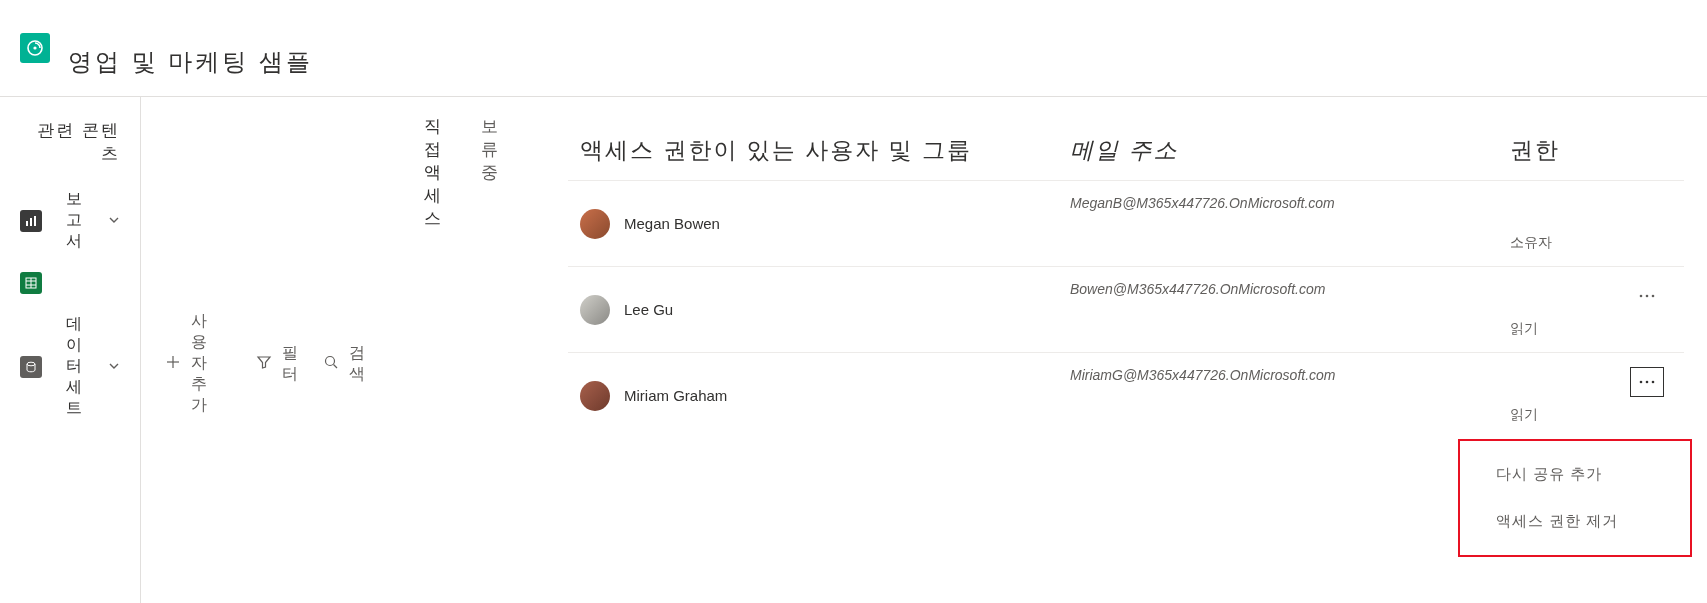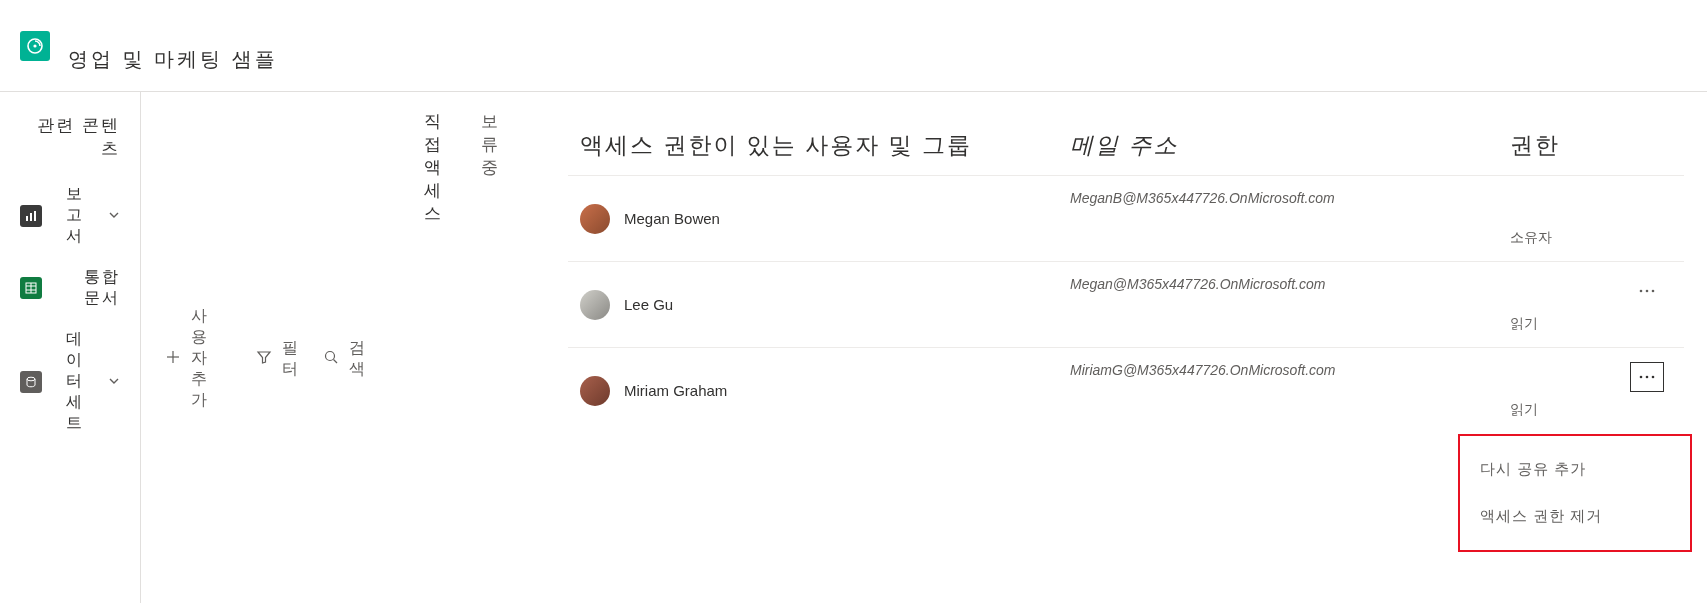"영업 및 마케팅 샘플" .page-title { font-size: 20px -> 24px }
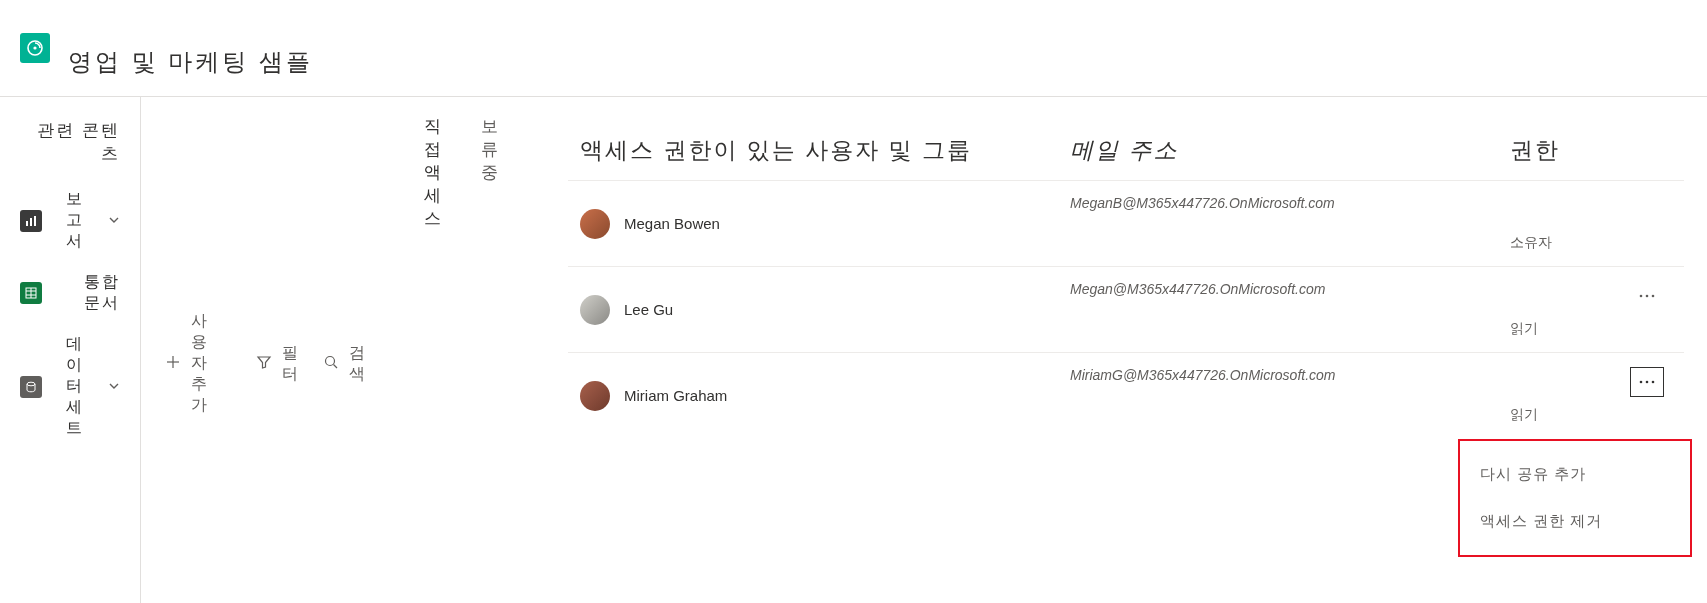"통합 문서" span.sidebar-label { html: <span>통합 문서</span> -> none }
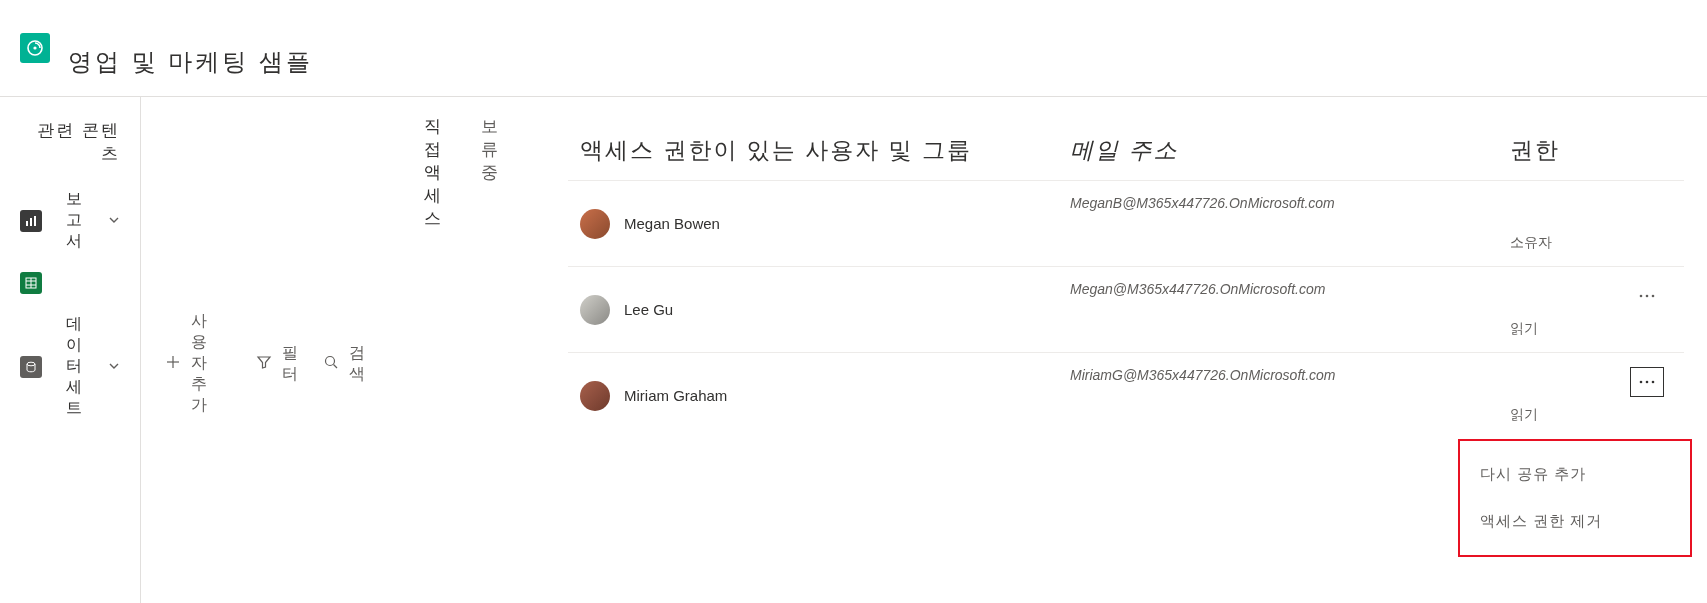"Megan@M365x447726.OnMicrosoft.com" div.col-email { text: Megan@M365x447726.OnMicrosoft.com -> Bowen@M365x447726.OnMicrosoft.com }
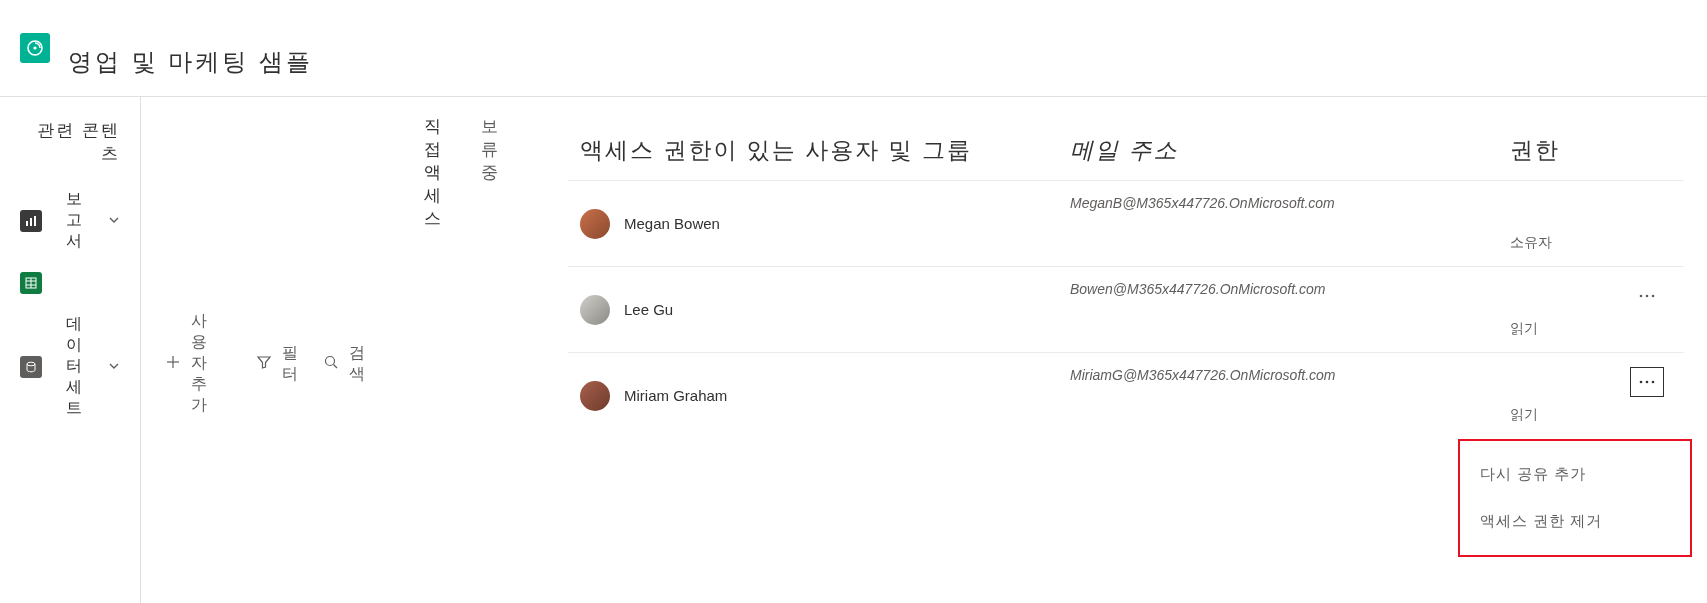"다시 공유 추가" .menu-item { padding: 14px 20px -> 14px 36px }
